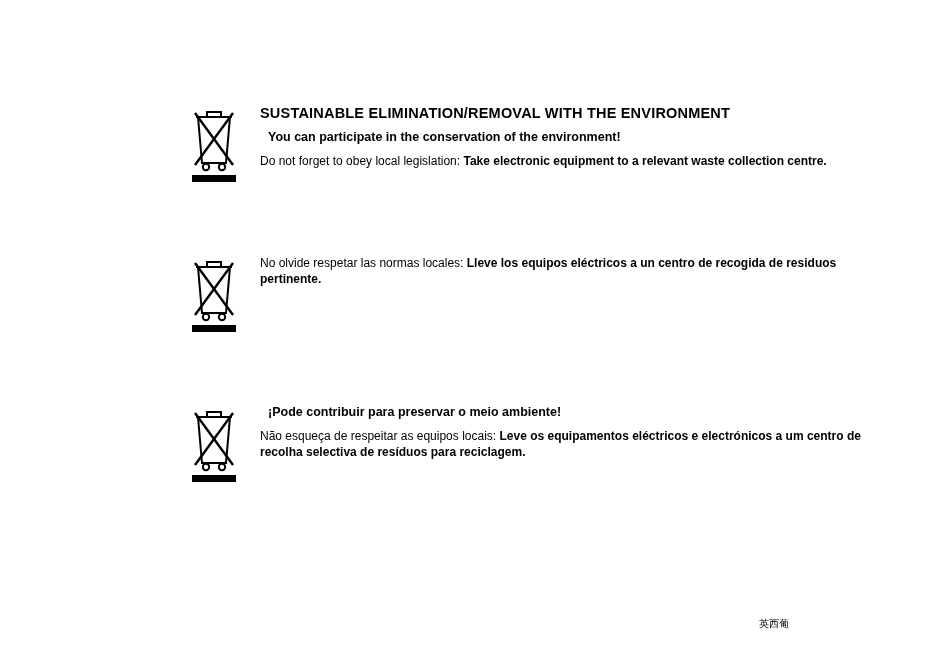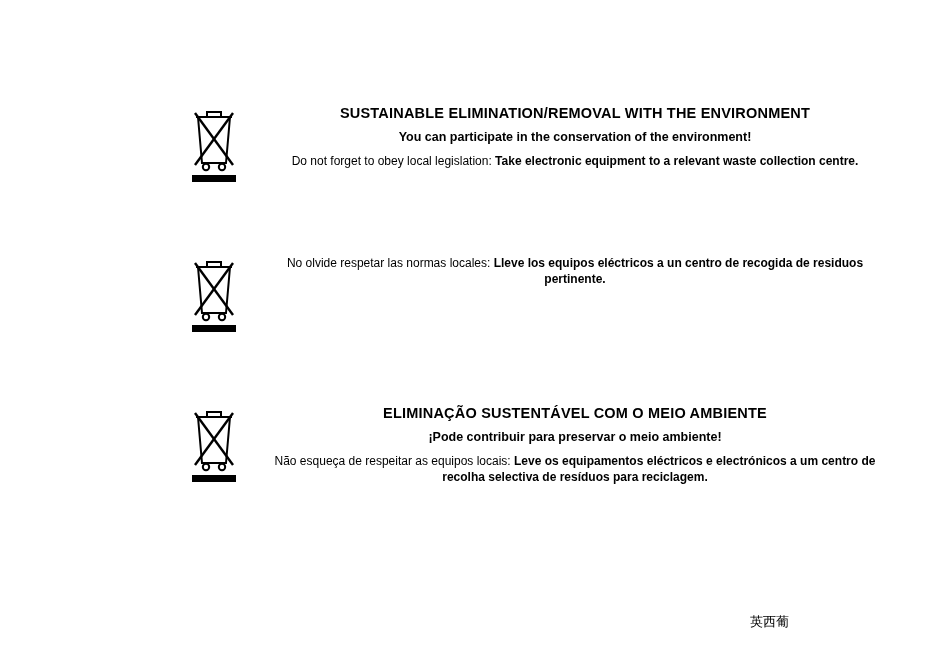"SUSTAINABLE ELIMINATION/REMOVAL WITH THE" .page { text-align: center -> none }
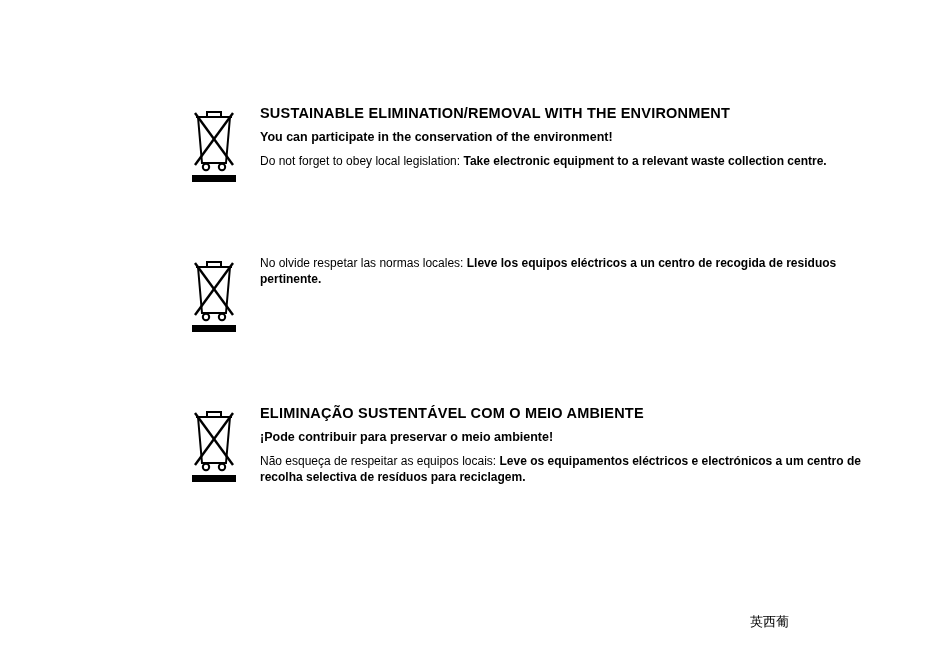"You can participate in the" .subhead { margin: 0 0 7px 0 -> 0 0 7px 8px }
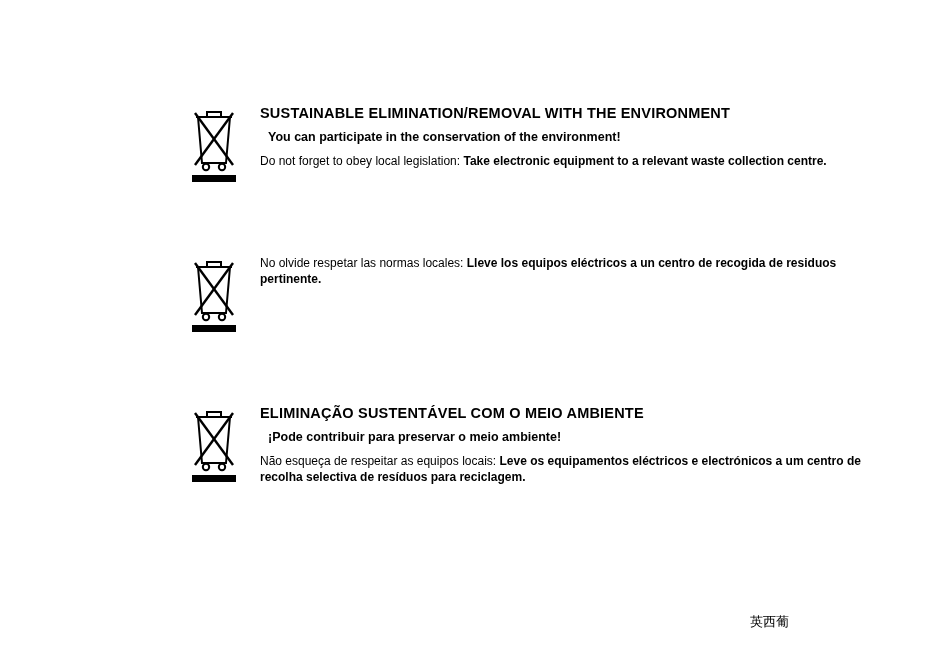"ELIMINAÇÃO SUSTENTÁVEL COM O MEIO" p.heading { html: <p>ELIMINAÇÃO SUSTENTÁVEL COM O MEIO AMBIENTE</p> -> none }
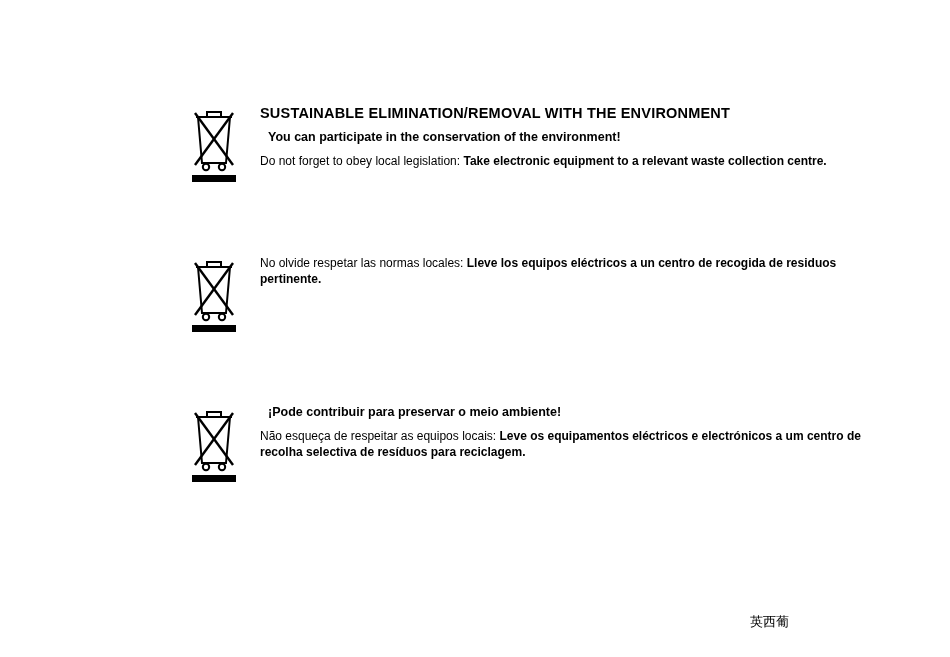"英西葡" .footer-mark { font-size: 13px -> 10px }
